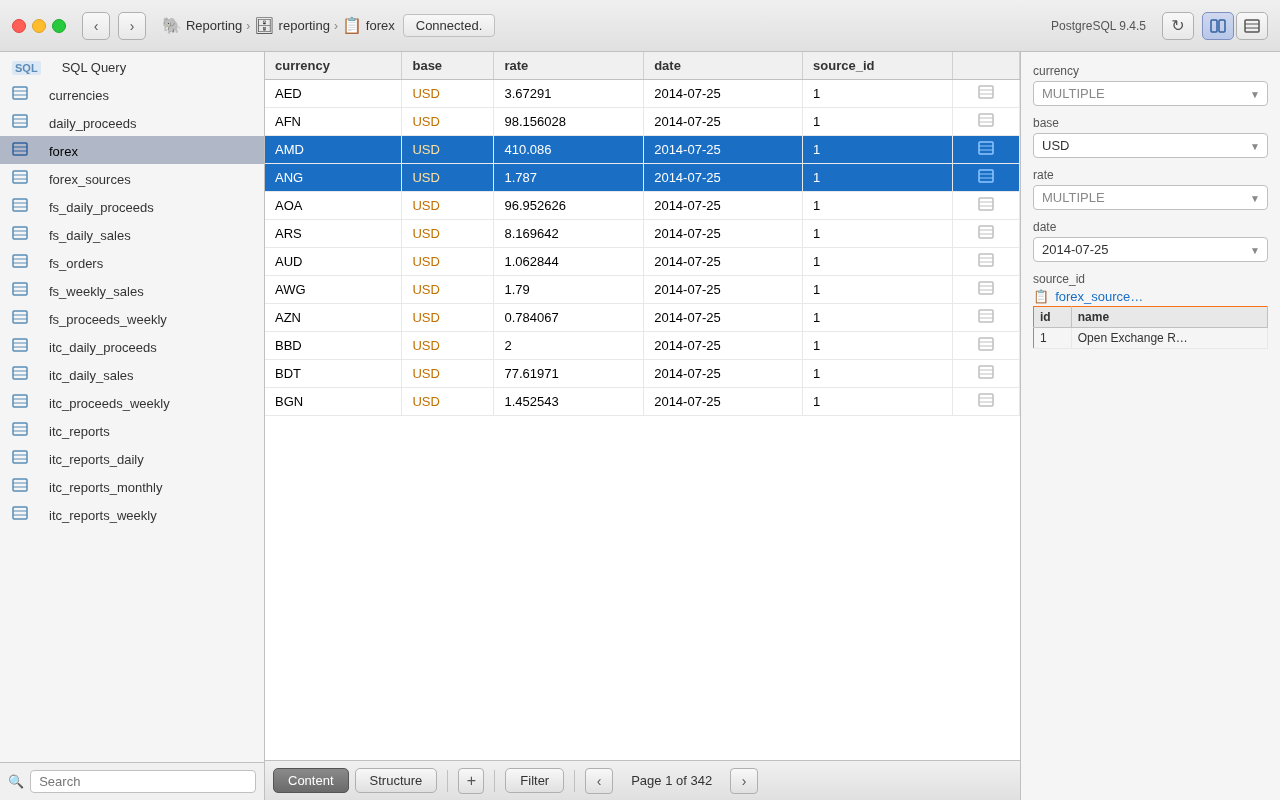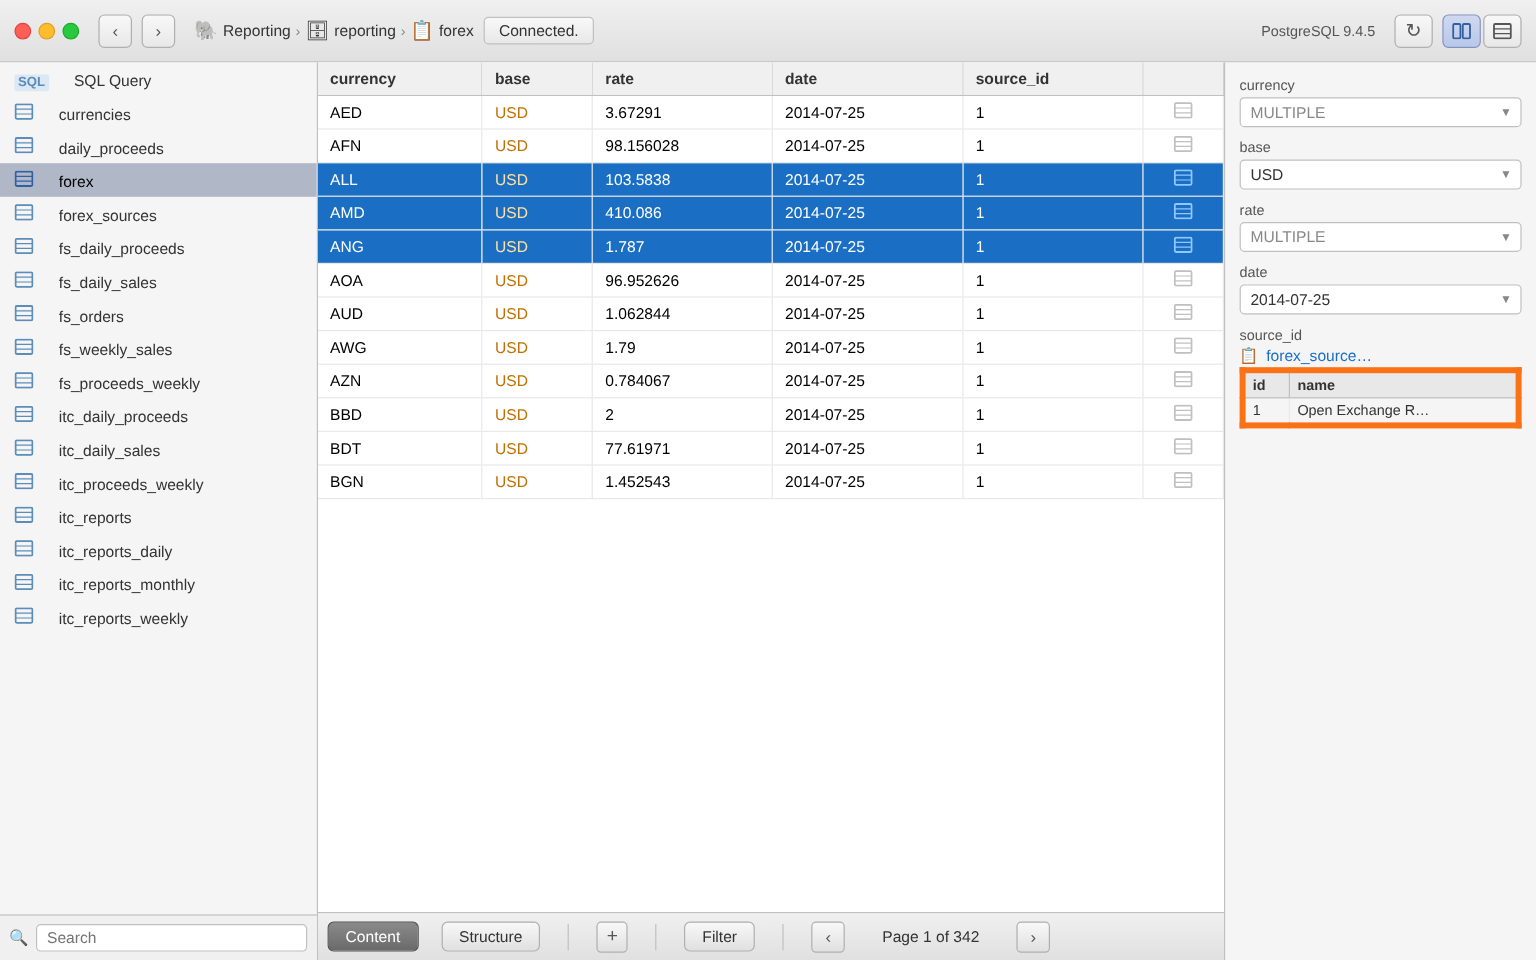"ALL" tr.selected { html: <tr> <td>ALL</td> <td>USD</td> <td>103.5838</td> <td>2014-07-25</td> <td>1</td> <td><svg> <rect></rect> <line></line> <line></line> </svg></td> </tr> -> none }
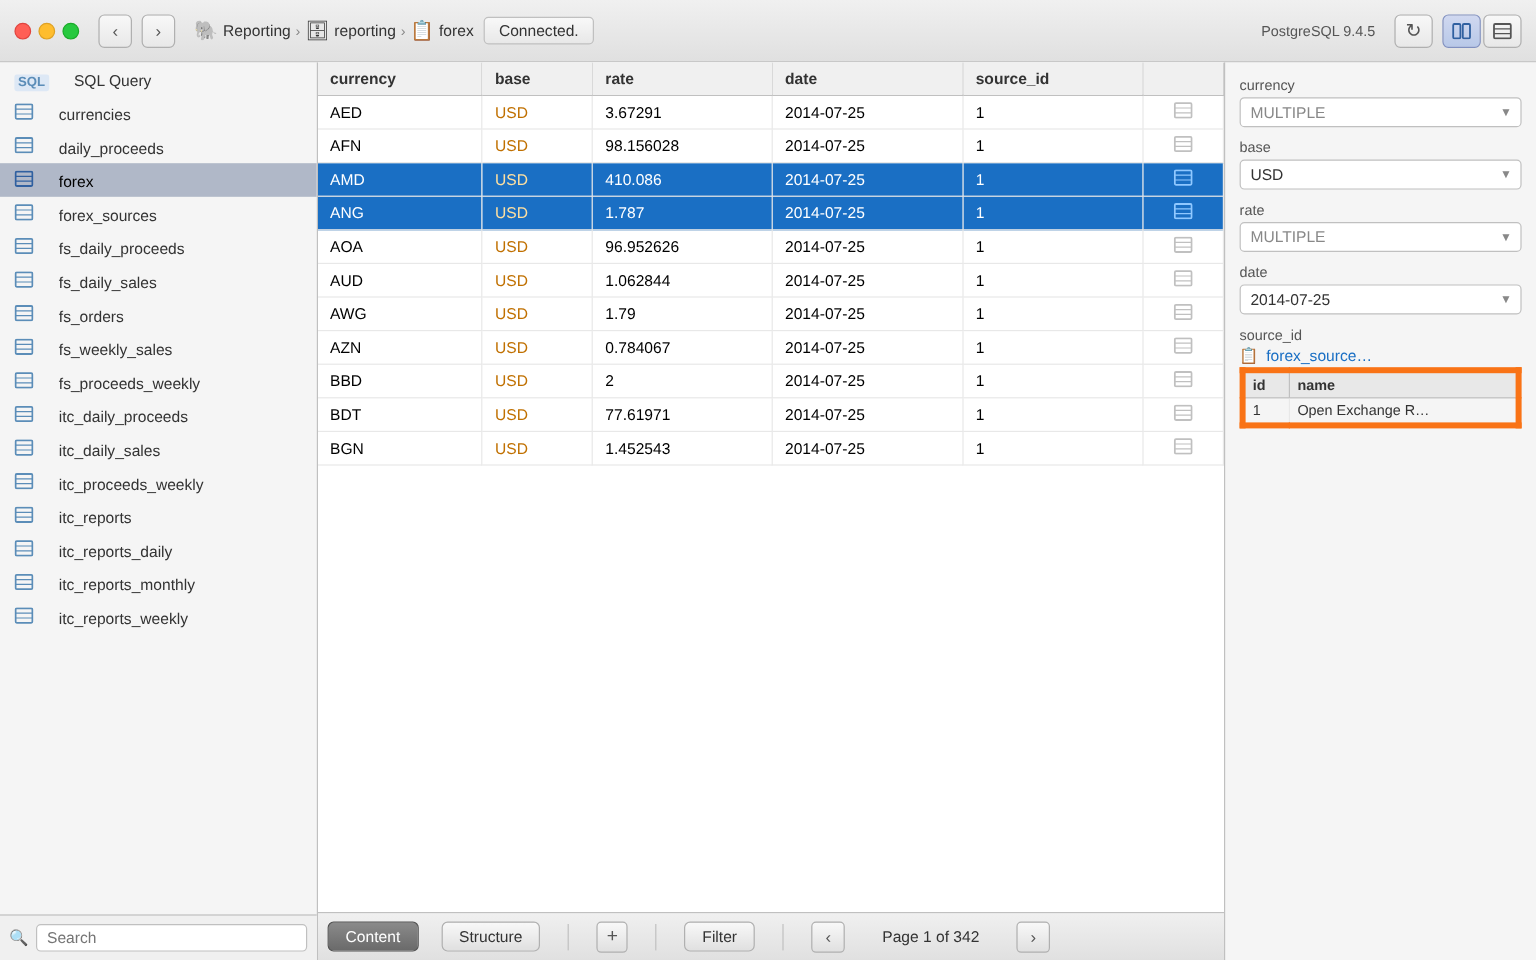"ARS" tr { html: none -> <tr> <td>ARS</td> <td>USD</td> <td>8.169642</td> <td>2014-07-25</td> <td>1</td> <td><svg> <rect></rect> <line></line> <line></line> </svg></td> </tr> }
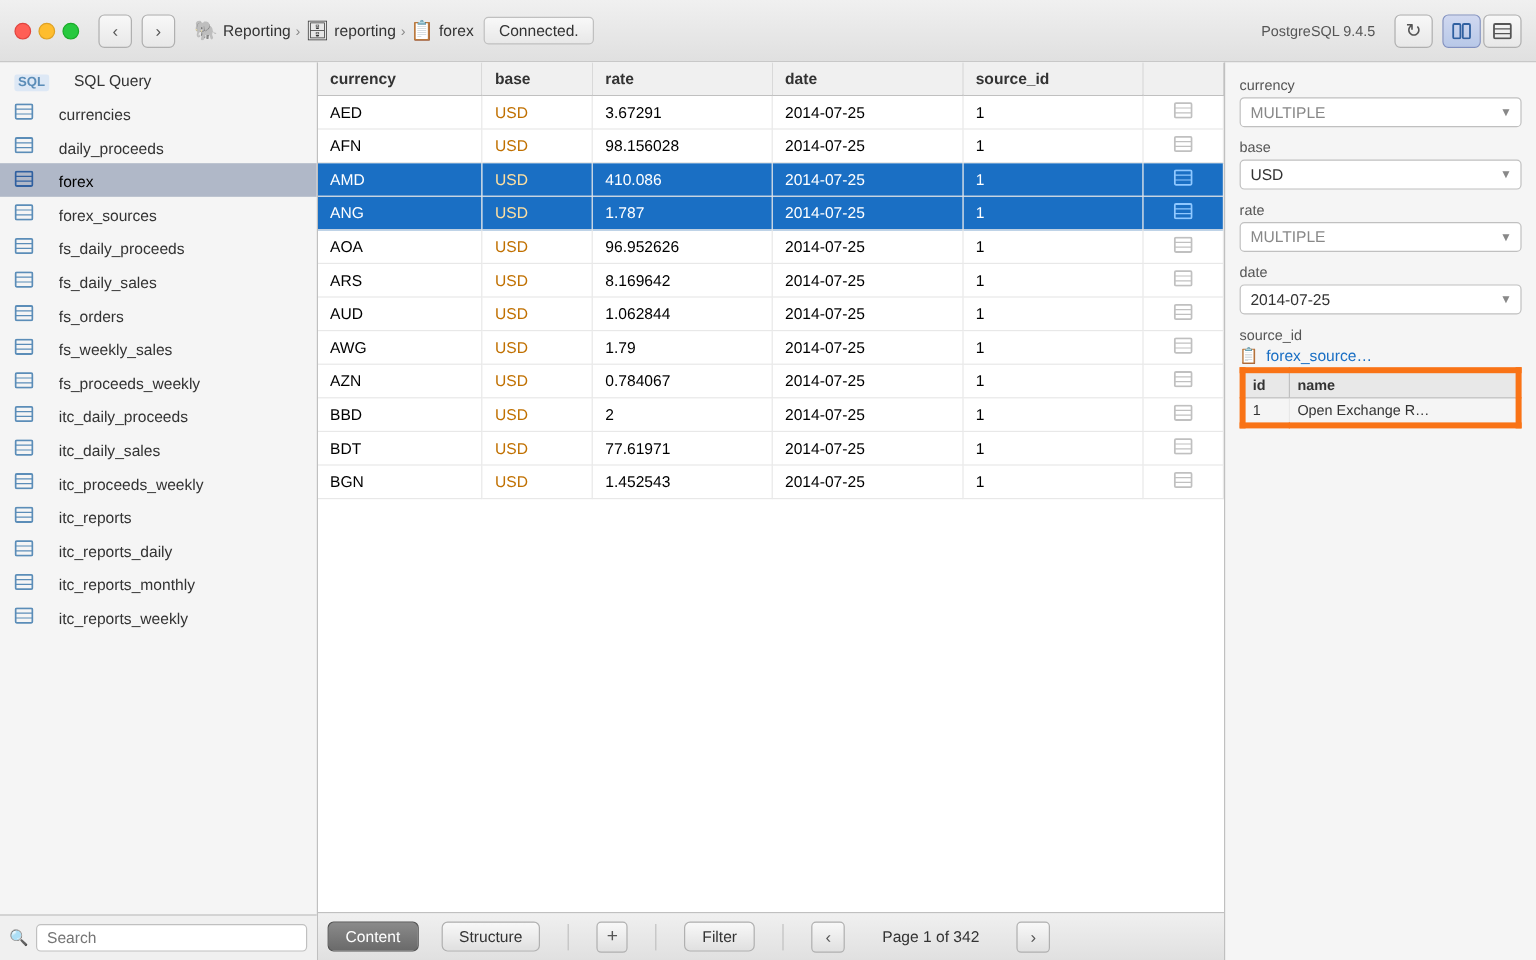"id" .mini-table { border: 5px solid #f97316 -> 1px solid #f97316 }
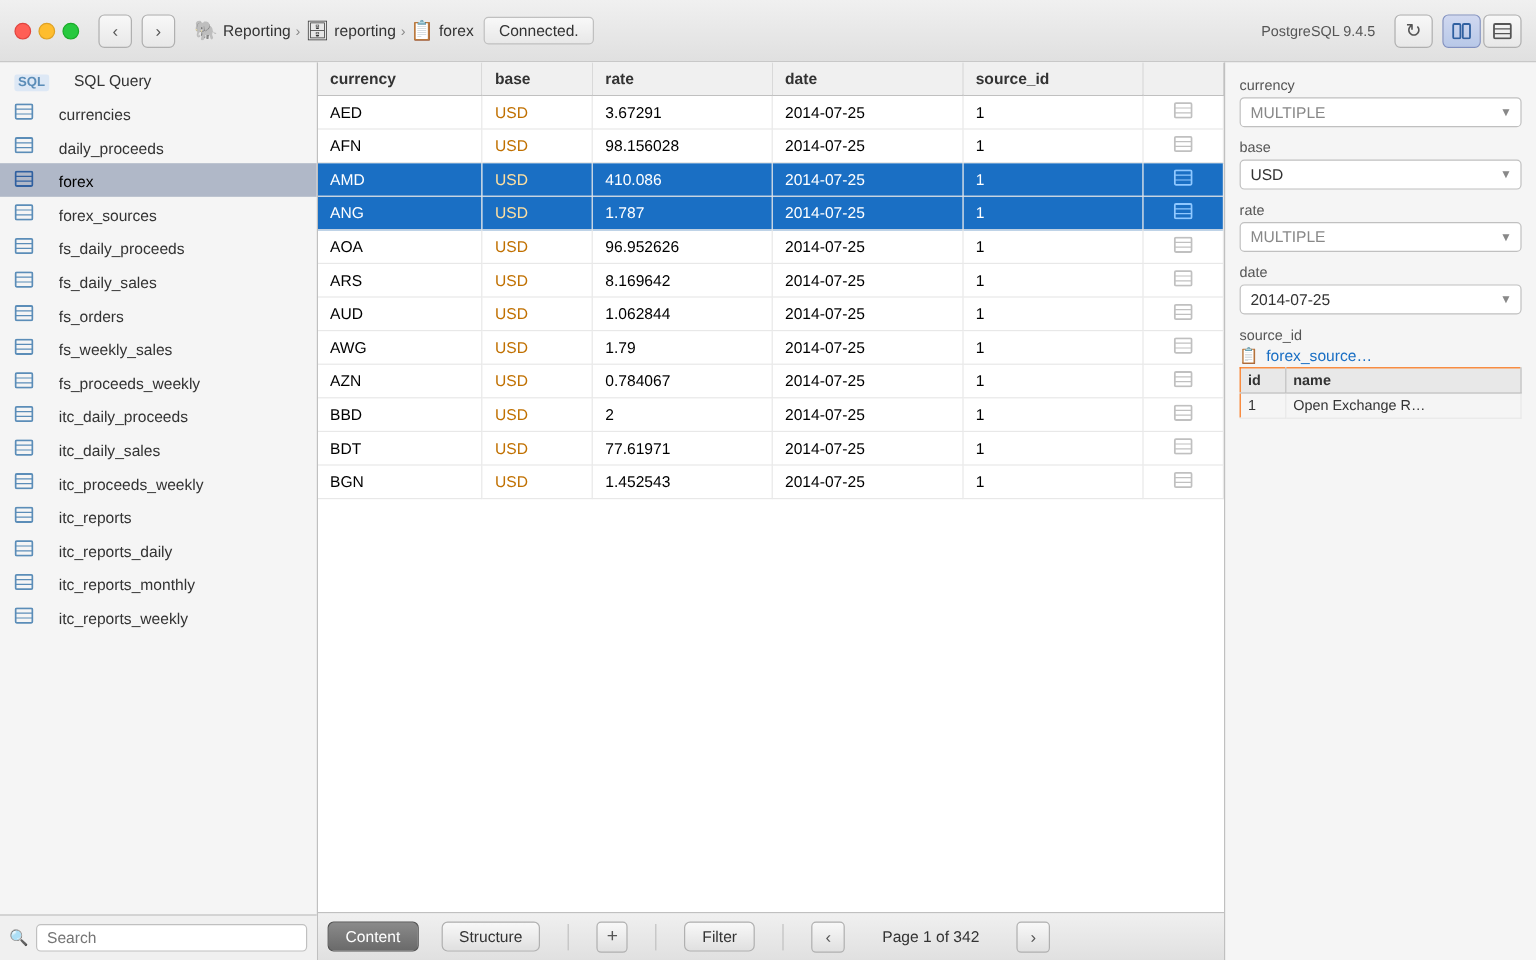"Content" .bottom-toolbar { gap: 19px -> 6px }
